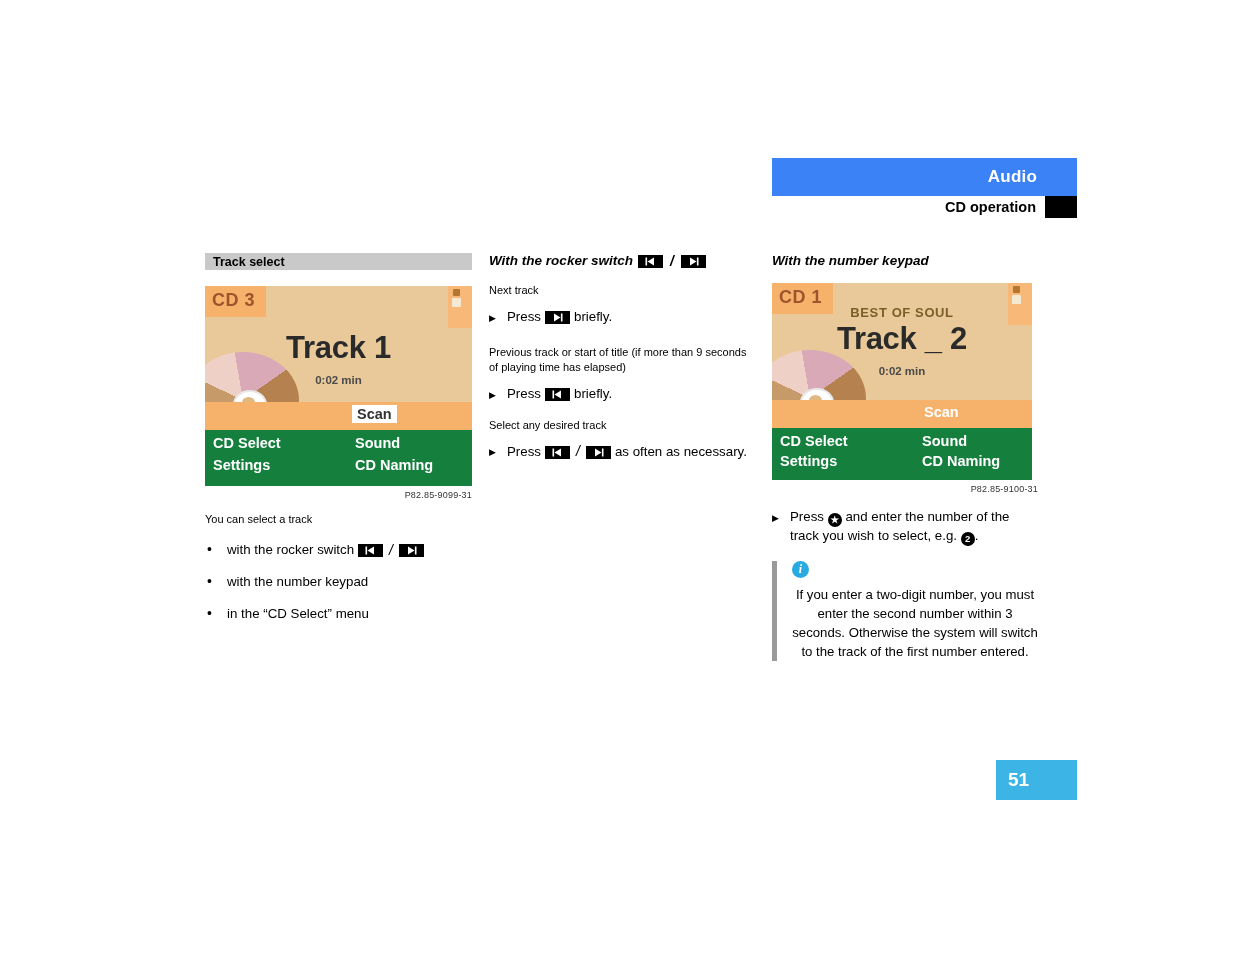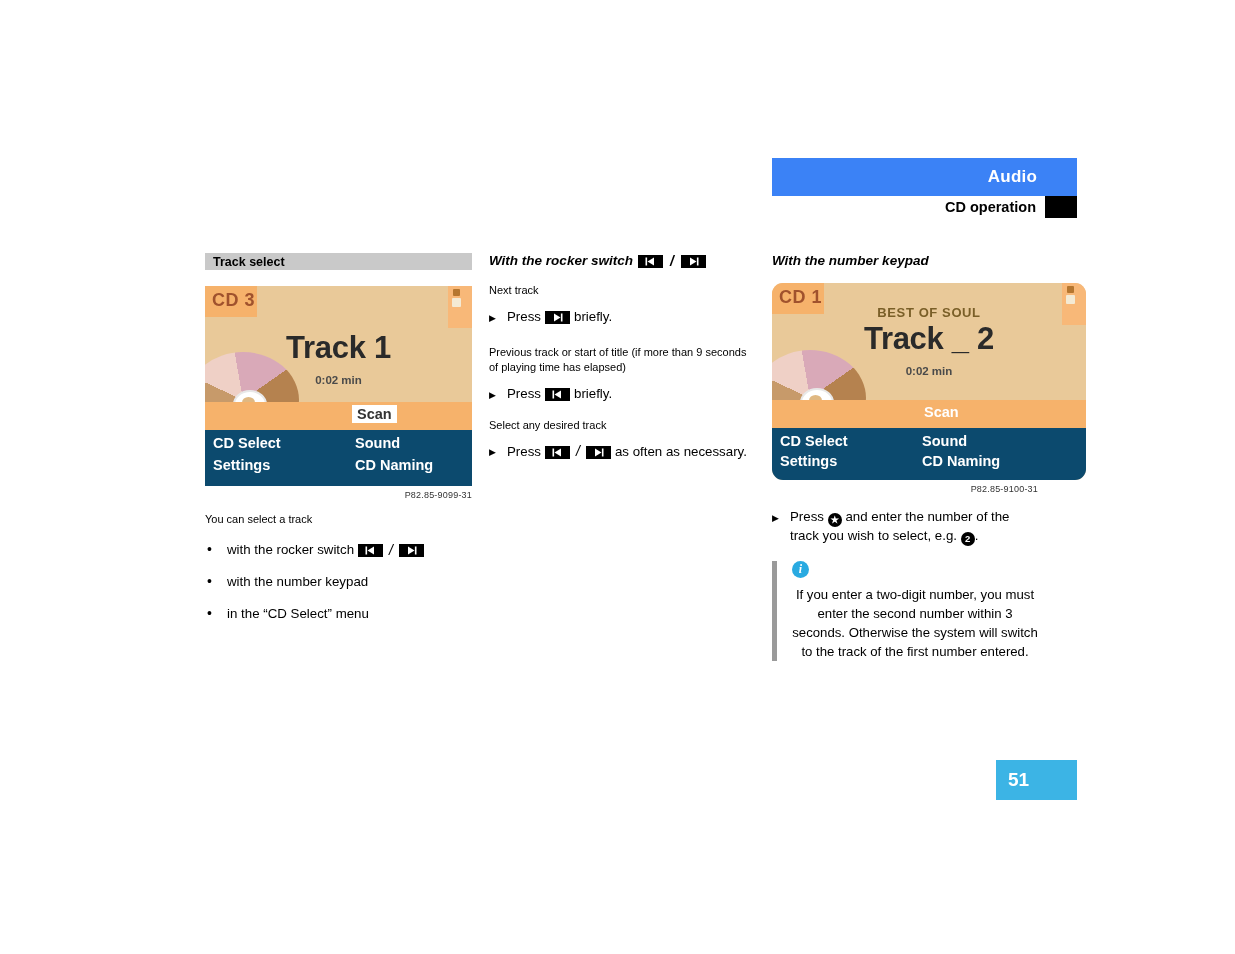"CD 3" .screen .cdtab { padding: 4px 2px 6px 7px -> 4px 11px 6px 7px }
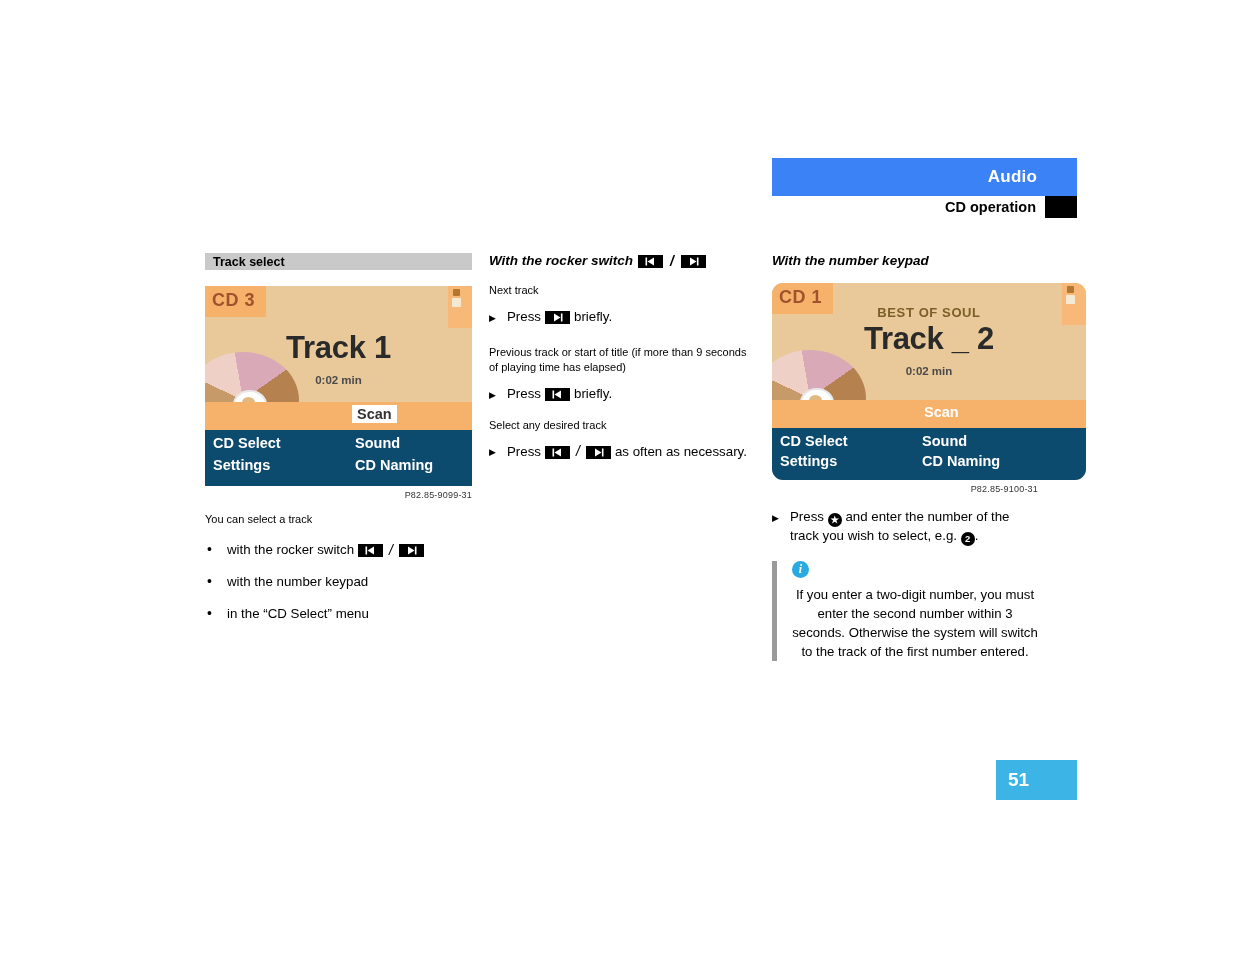"CD 1" .screen.right { border-radius: 11px -> none; width: 314px -> 260px }
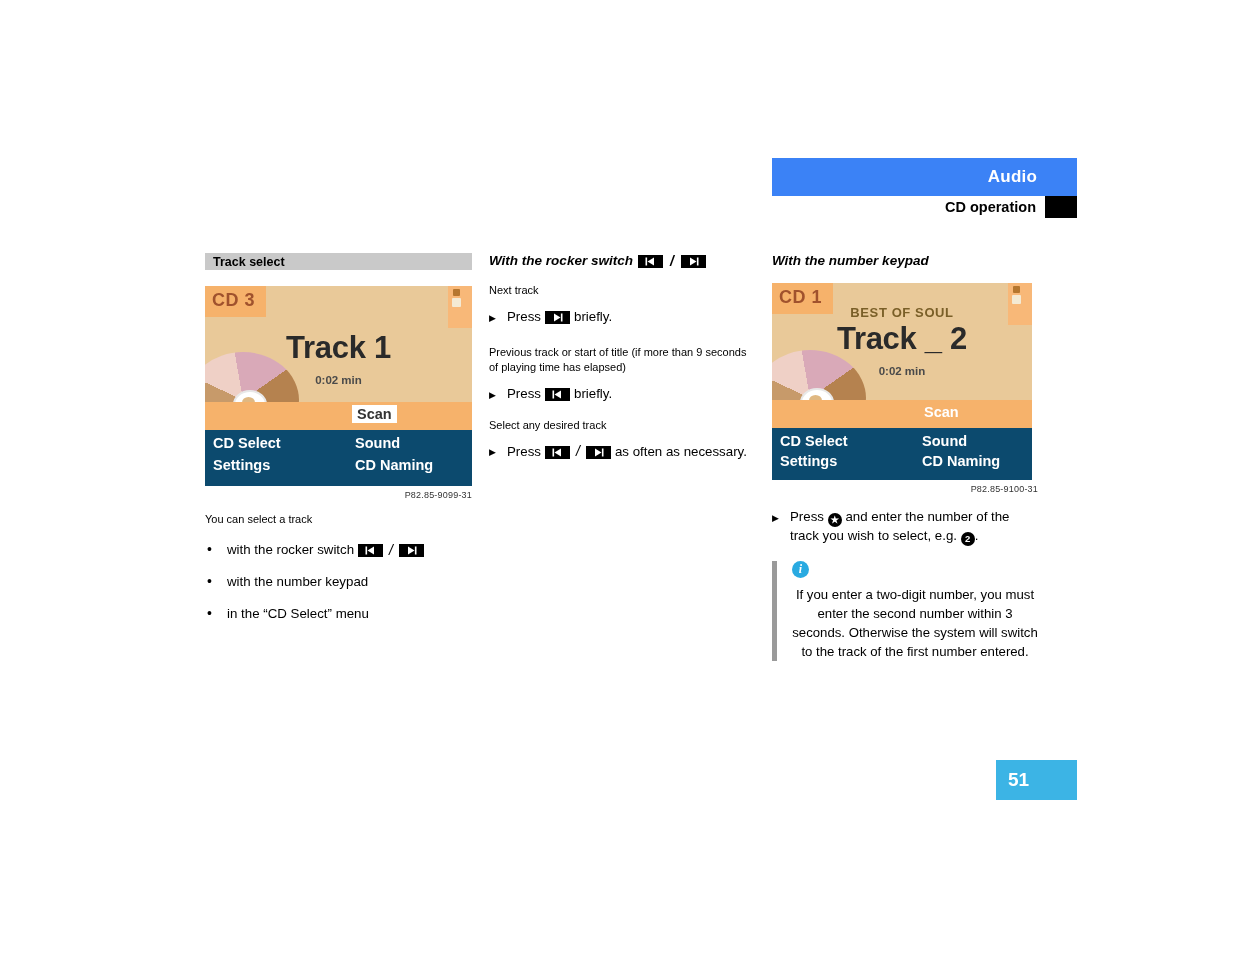"CD Select" .menuband { background: #0c4a6e -> #15803d }
